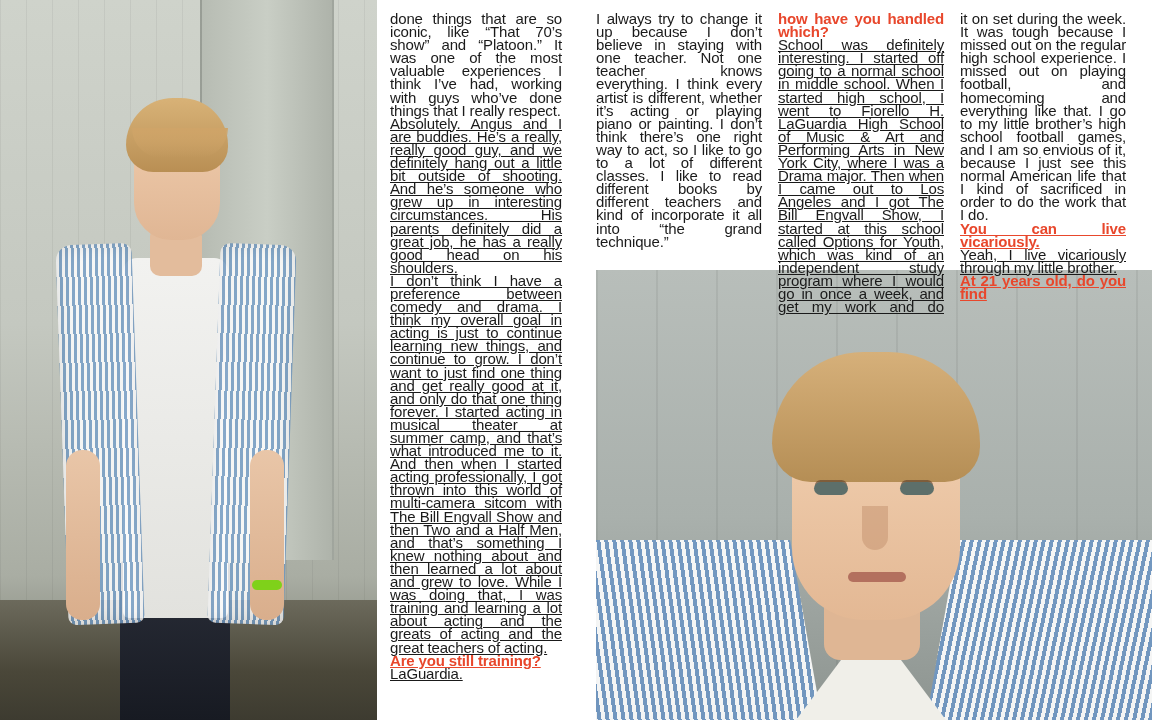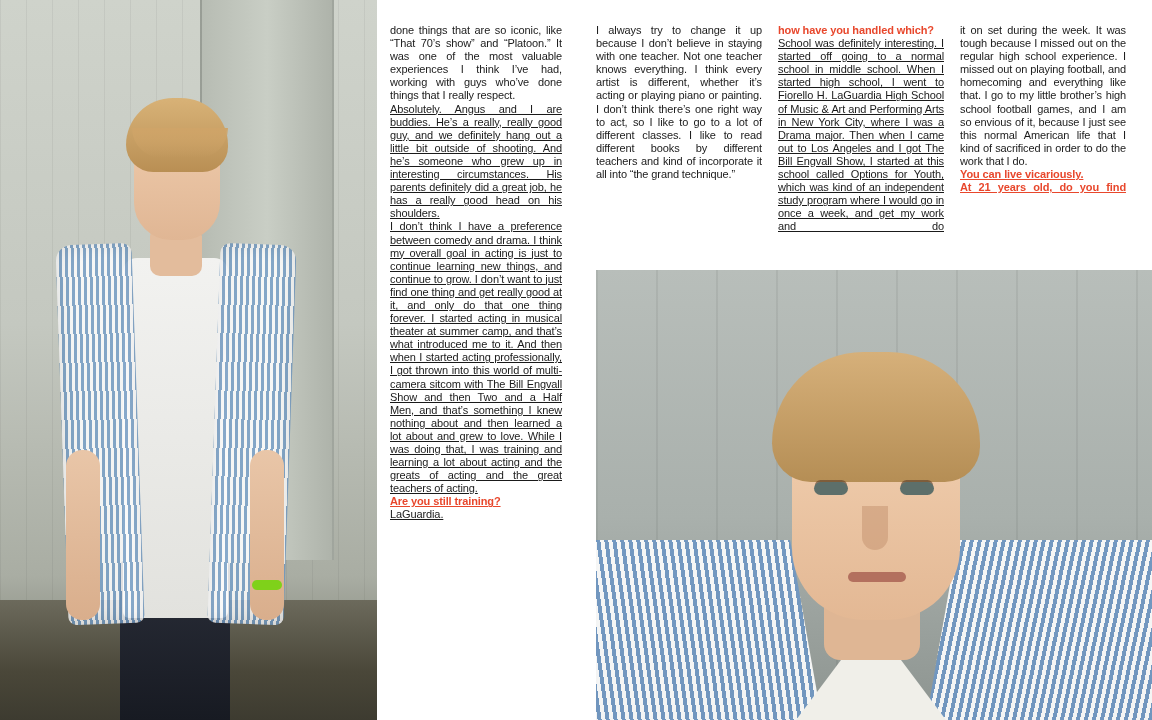"done things that are so" .col { font-size: 11px -> 15px; top: 24px -> 12px }
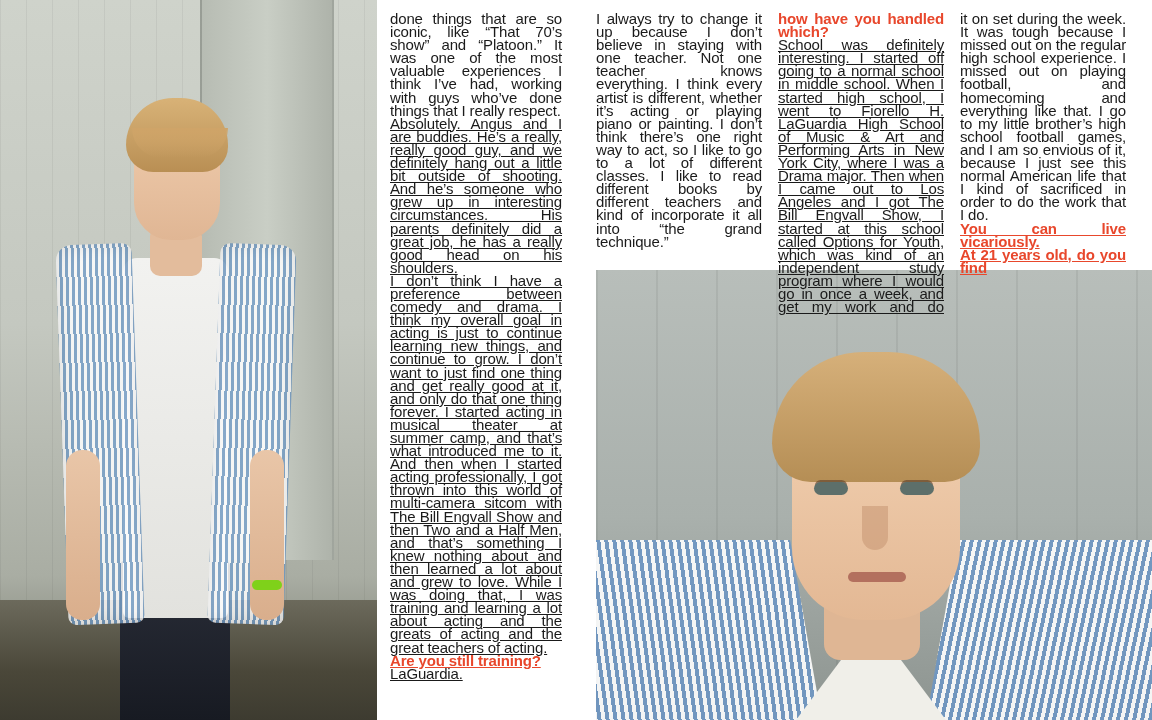"Yeah, I live vicariously through" p.a { html: none -> <p>Yeah, I live vicariously through my little brother.</p> }
